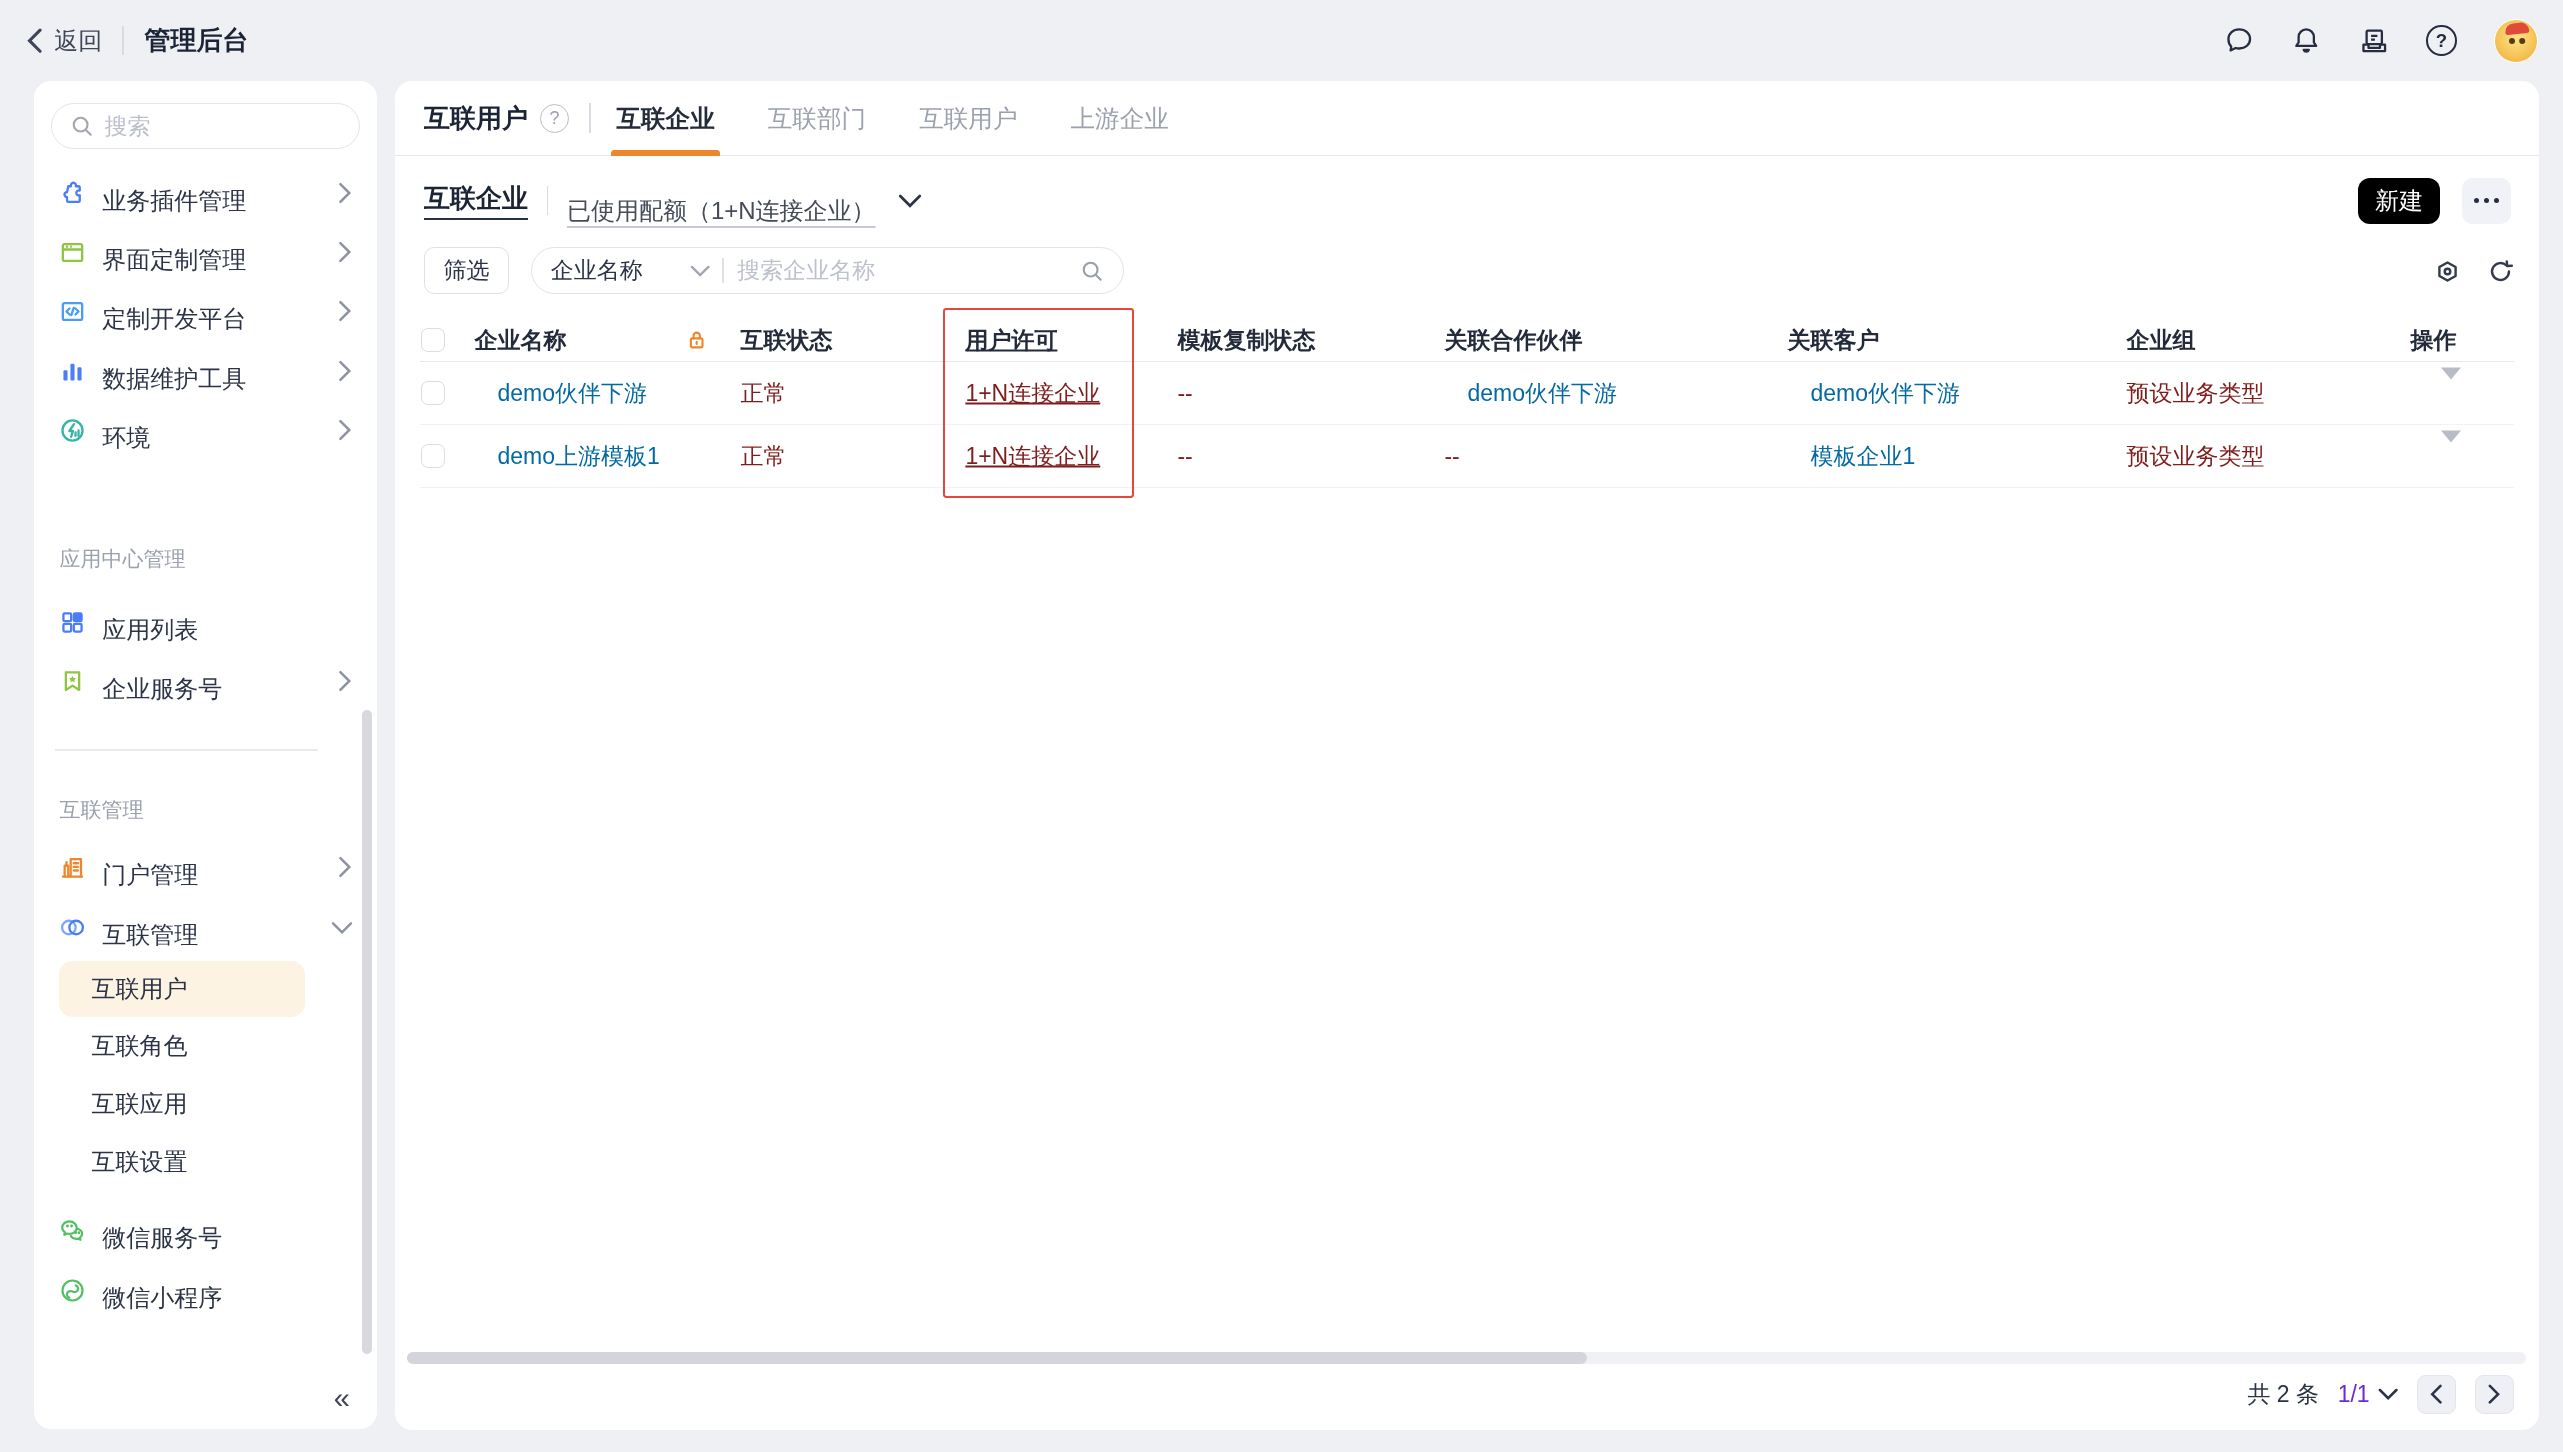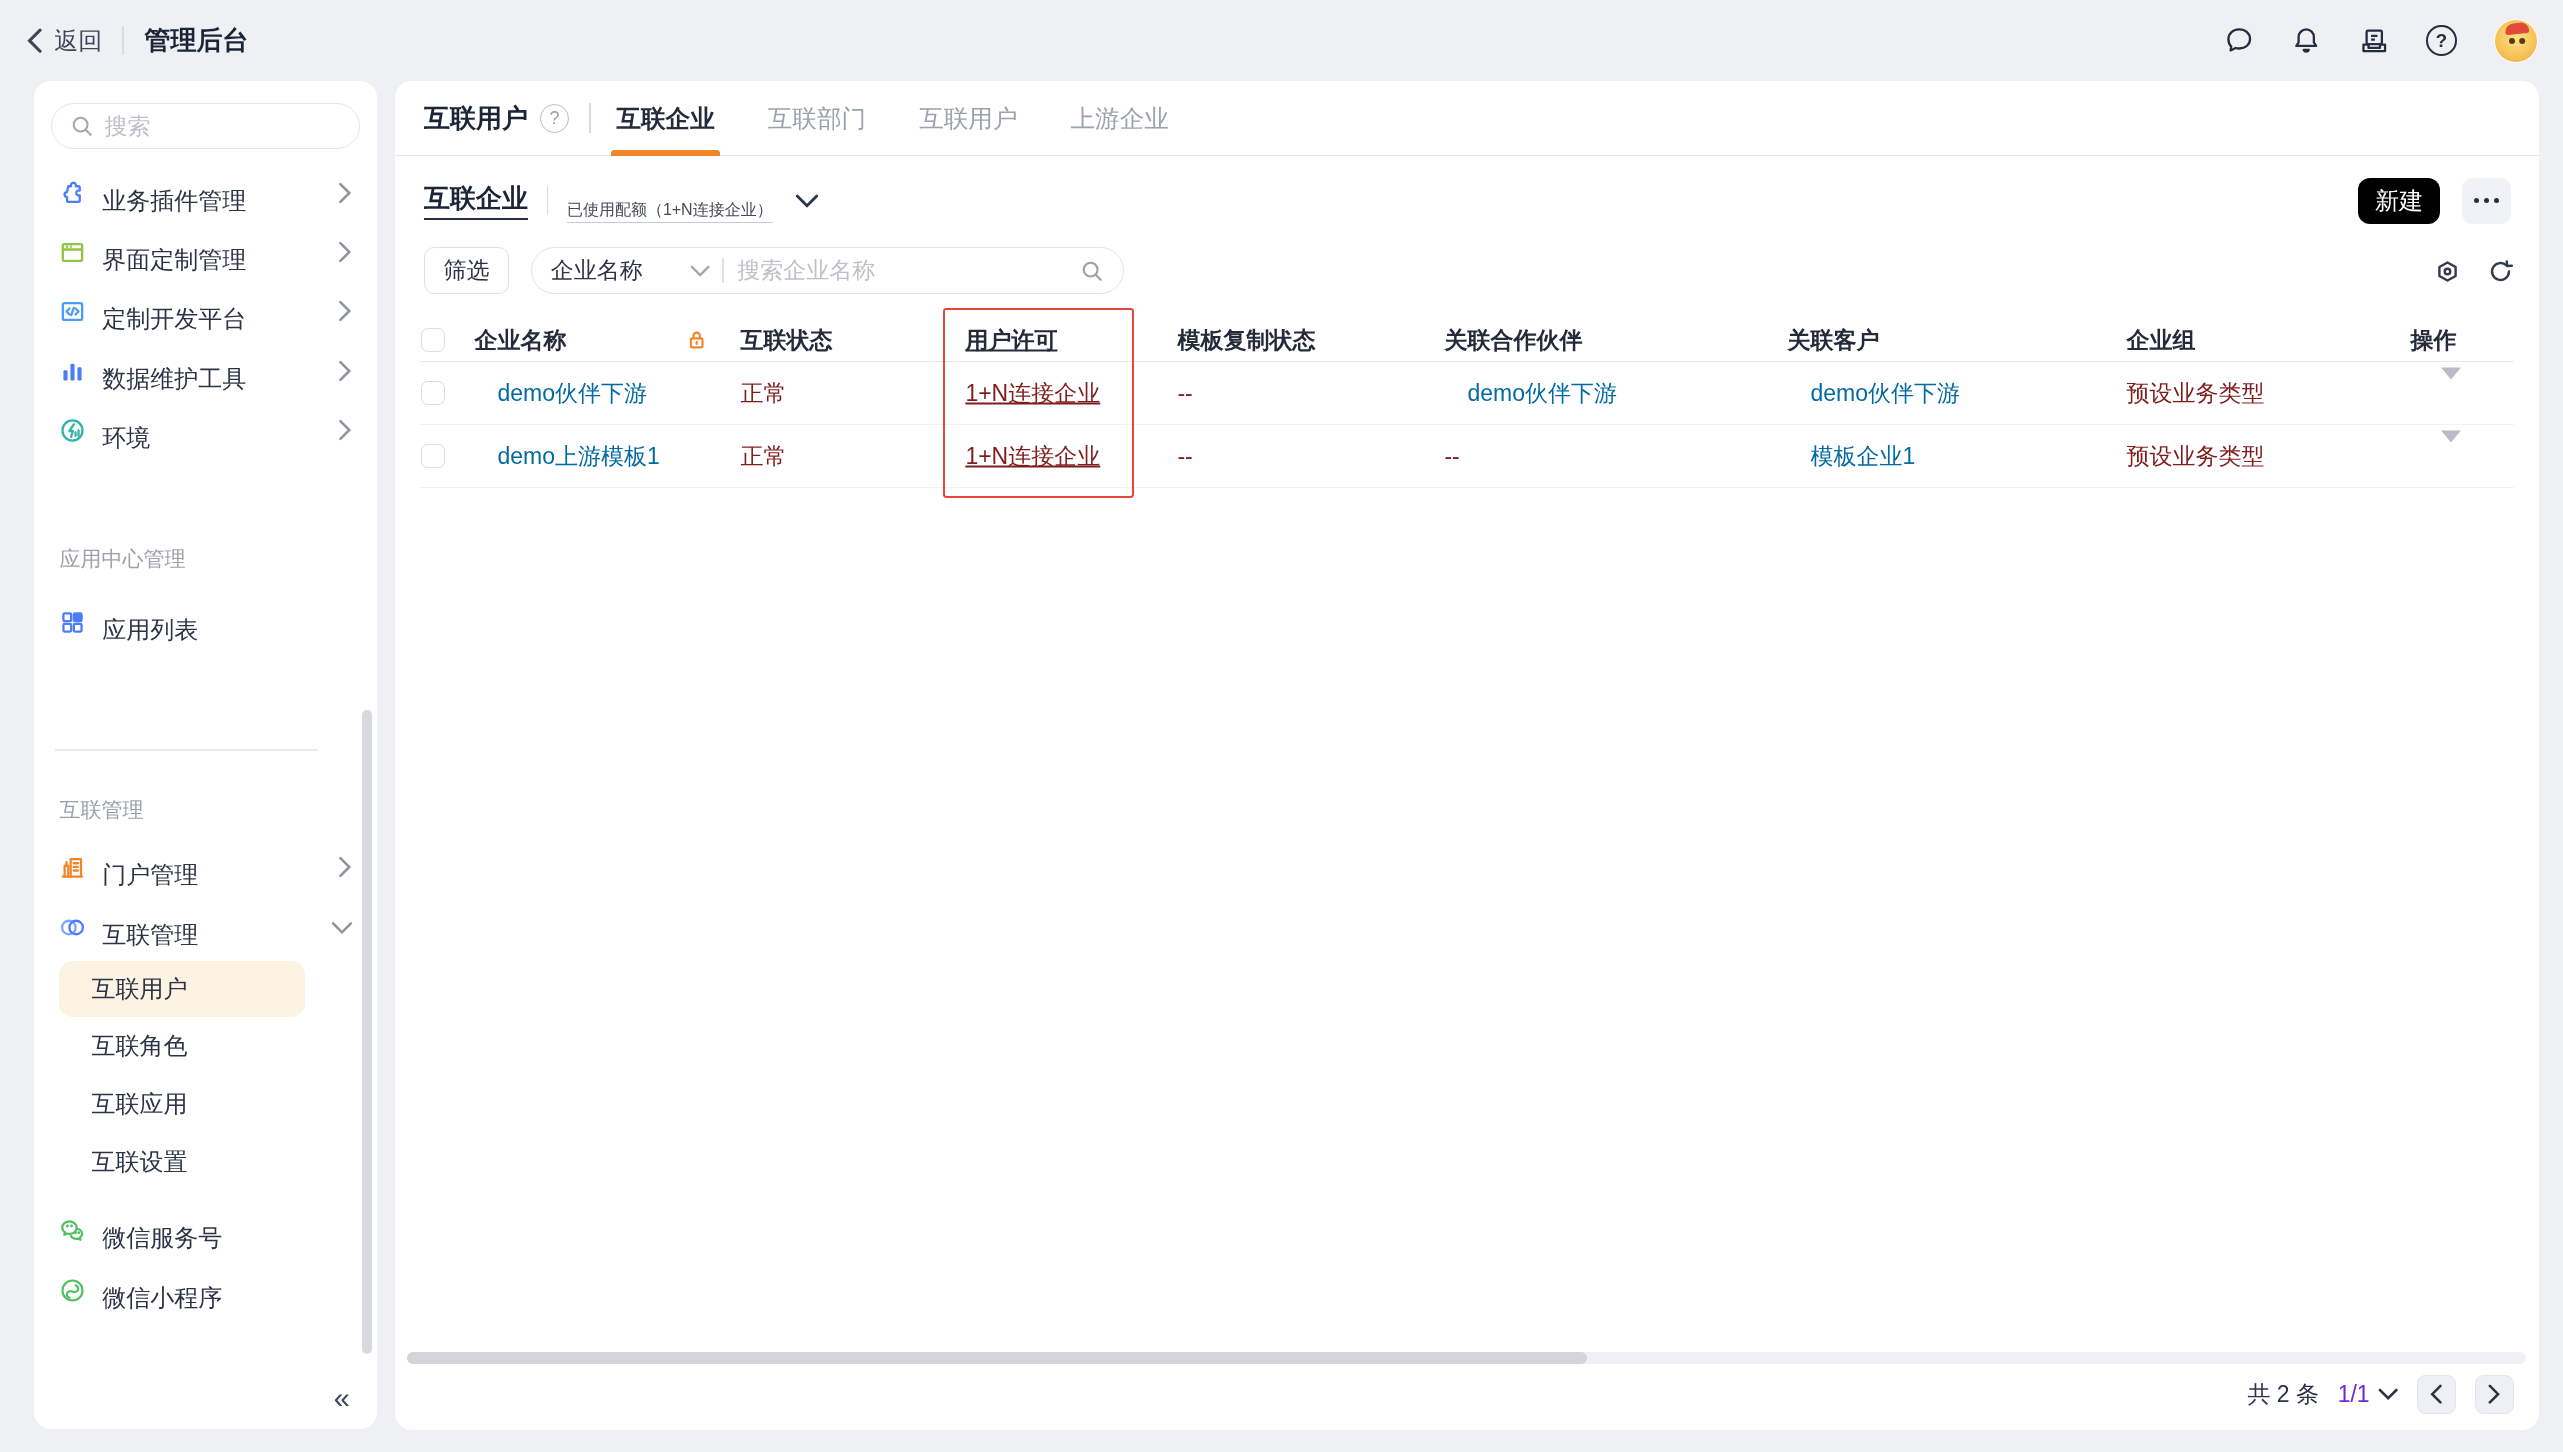"已使用配额（1+N连接企业）" .quota { font-size: 16px -> 24px }
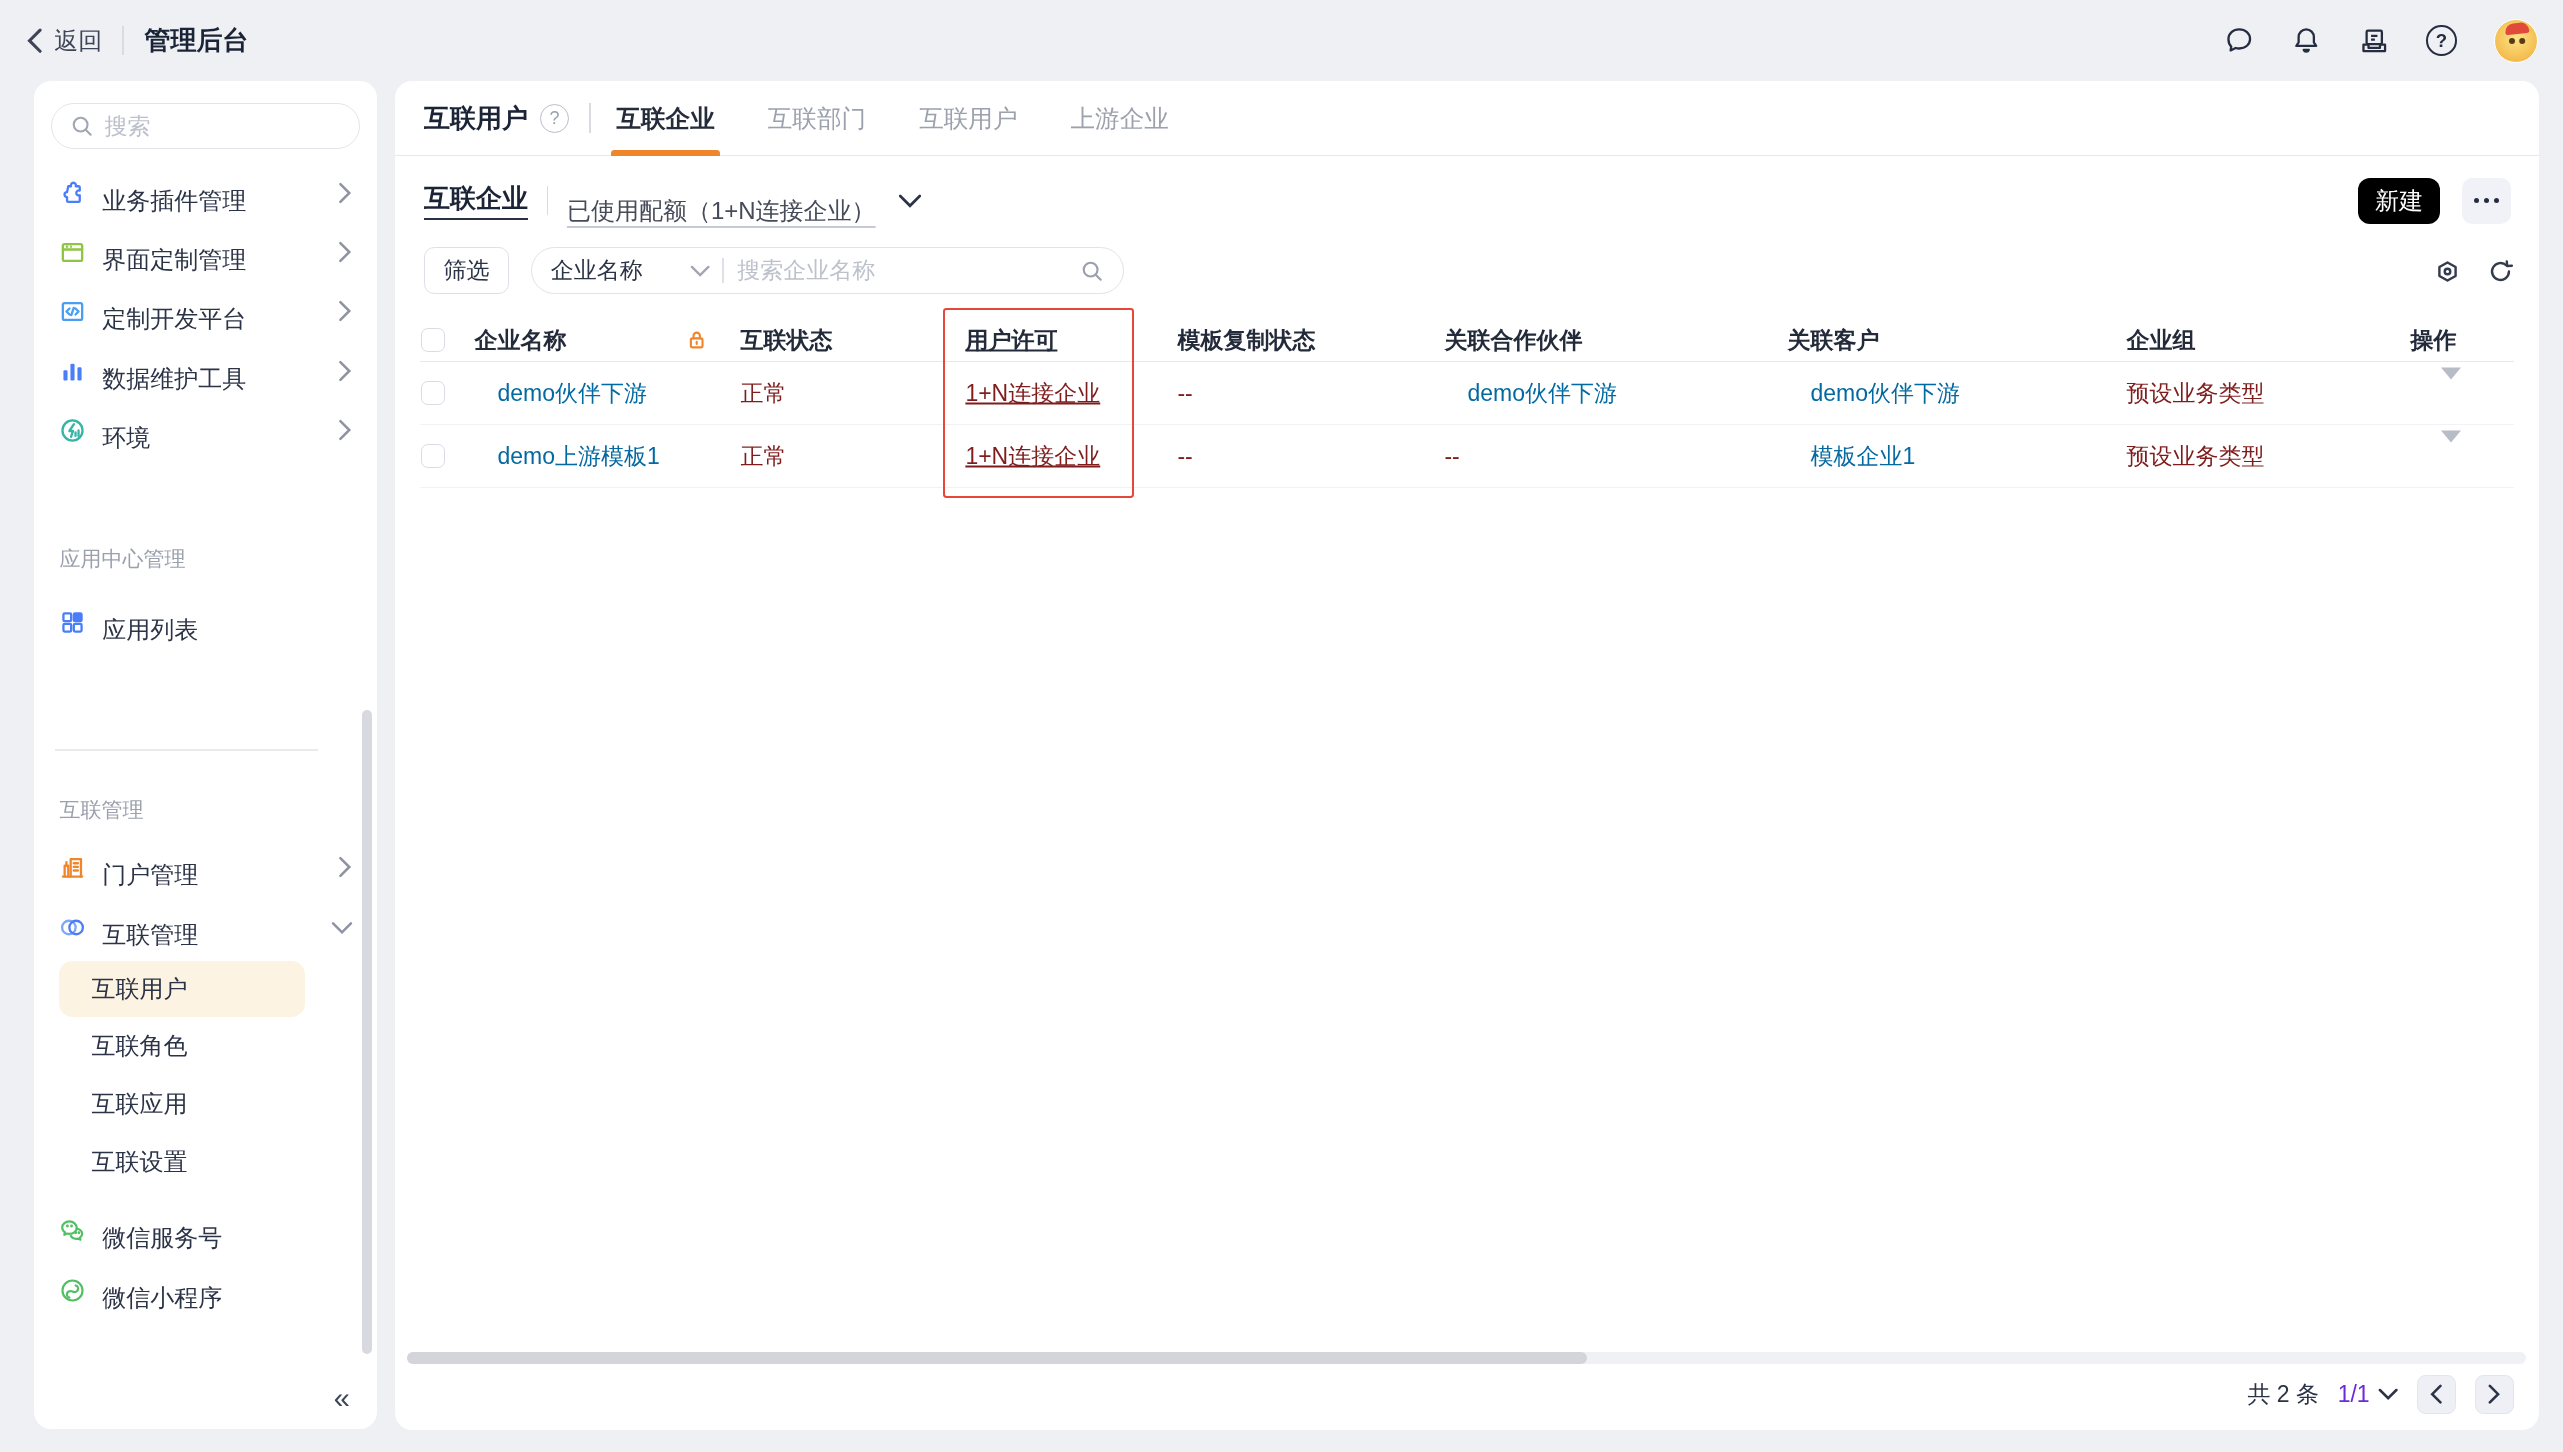"企业服务号" div.side-item { html: none -> <div> <span> <svg> <path></path> <path></path> </svg> </span> <span>企业服务号</span> <span> <svg> <path></path> </svg> </span> </div> }
